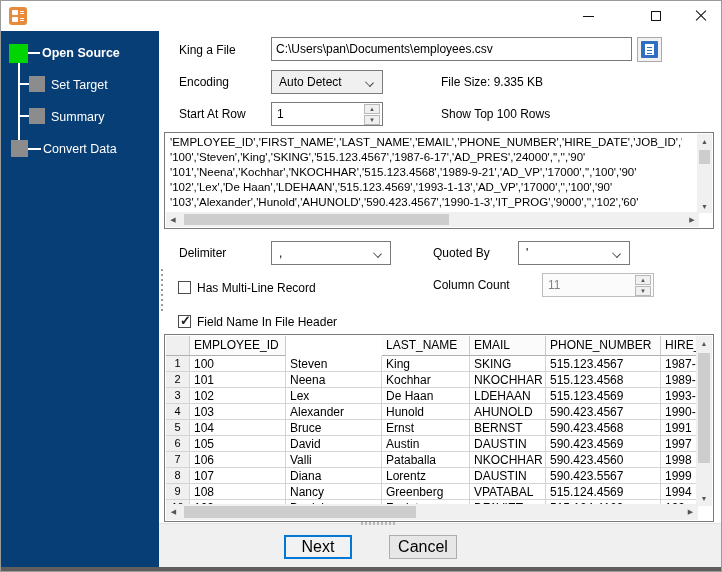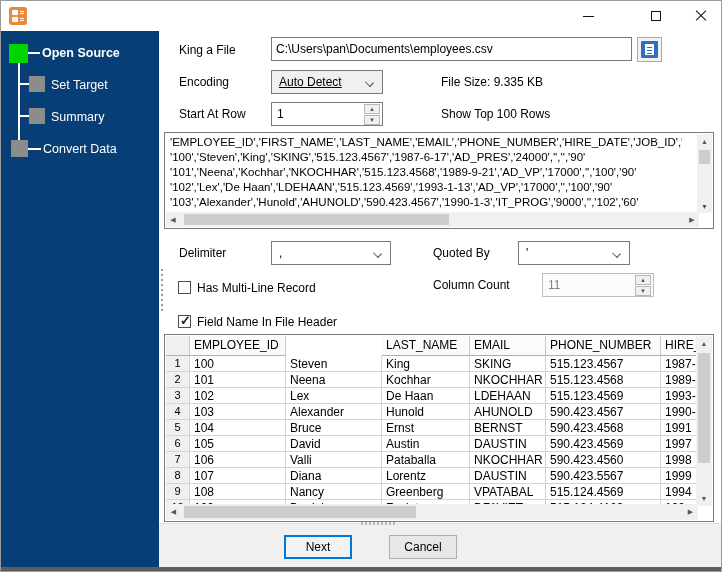"Auto Detect" div.combo { text-decoration: underline -> none }
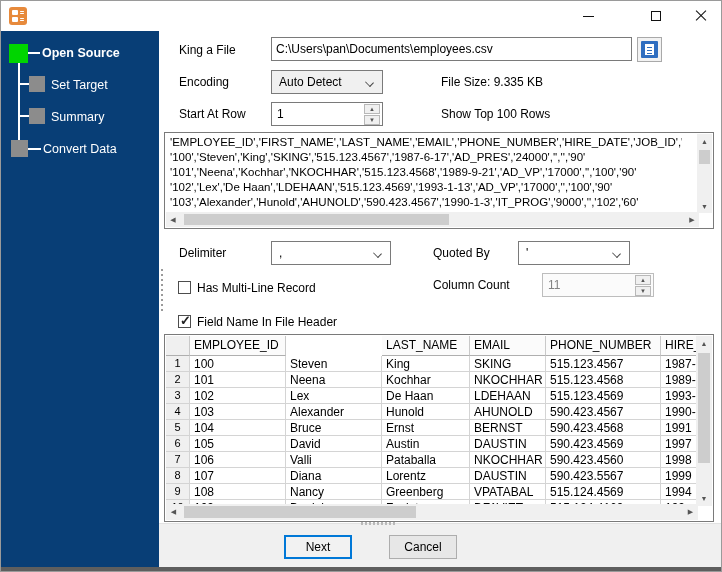"Next" .btn { font-size: 12px -> 16px }
